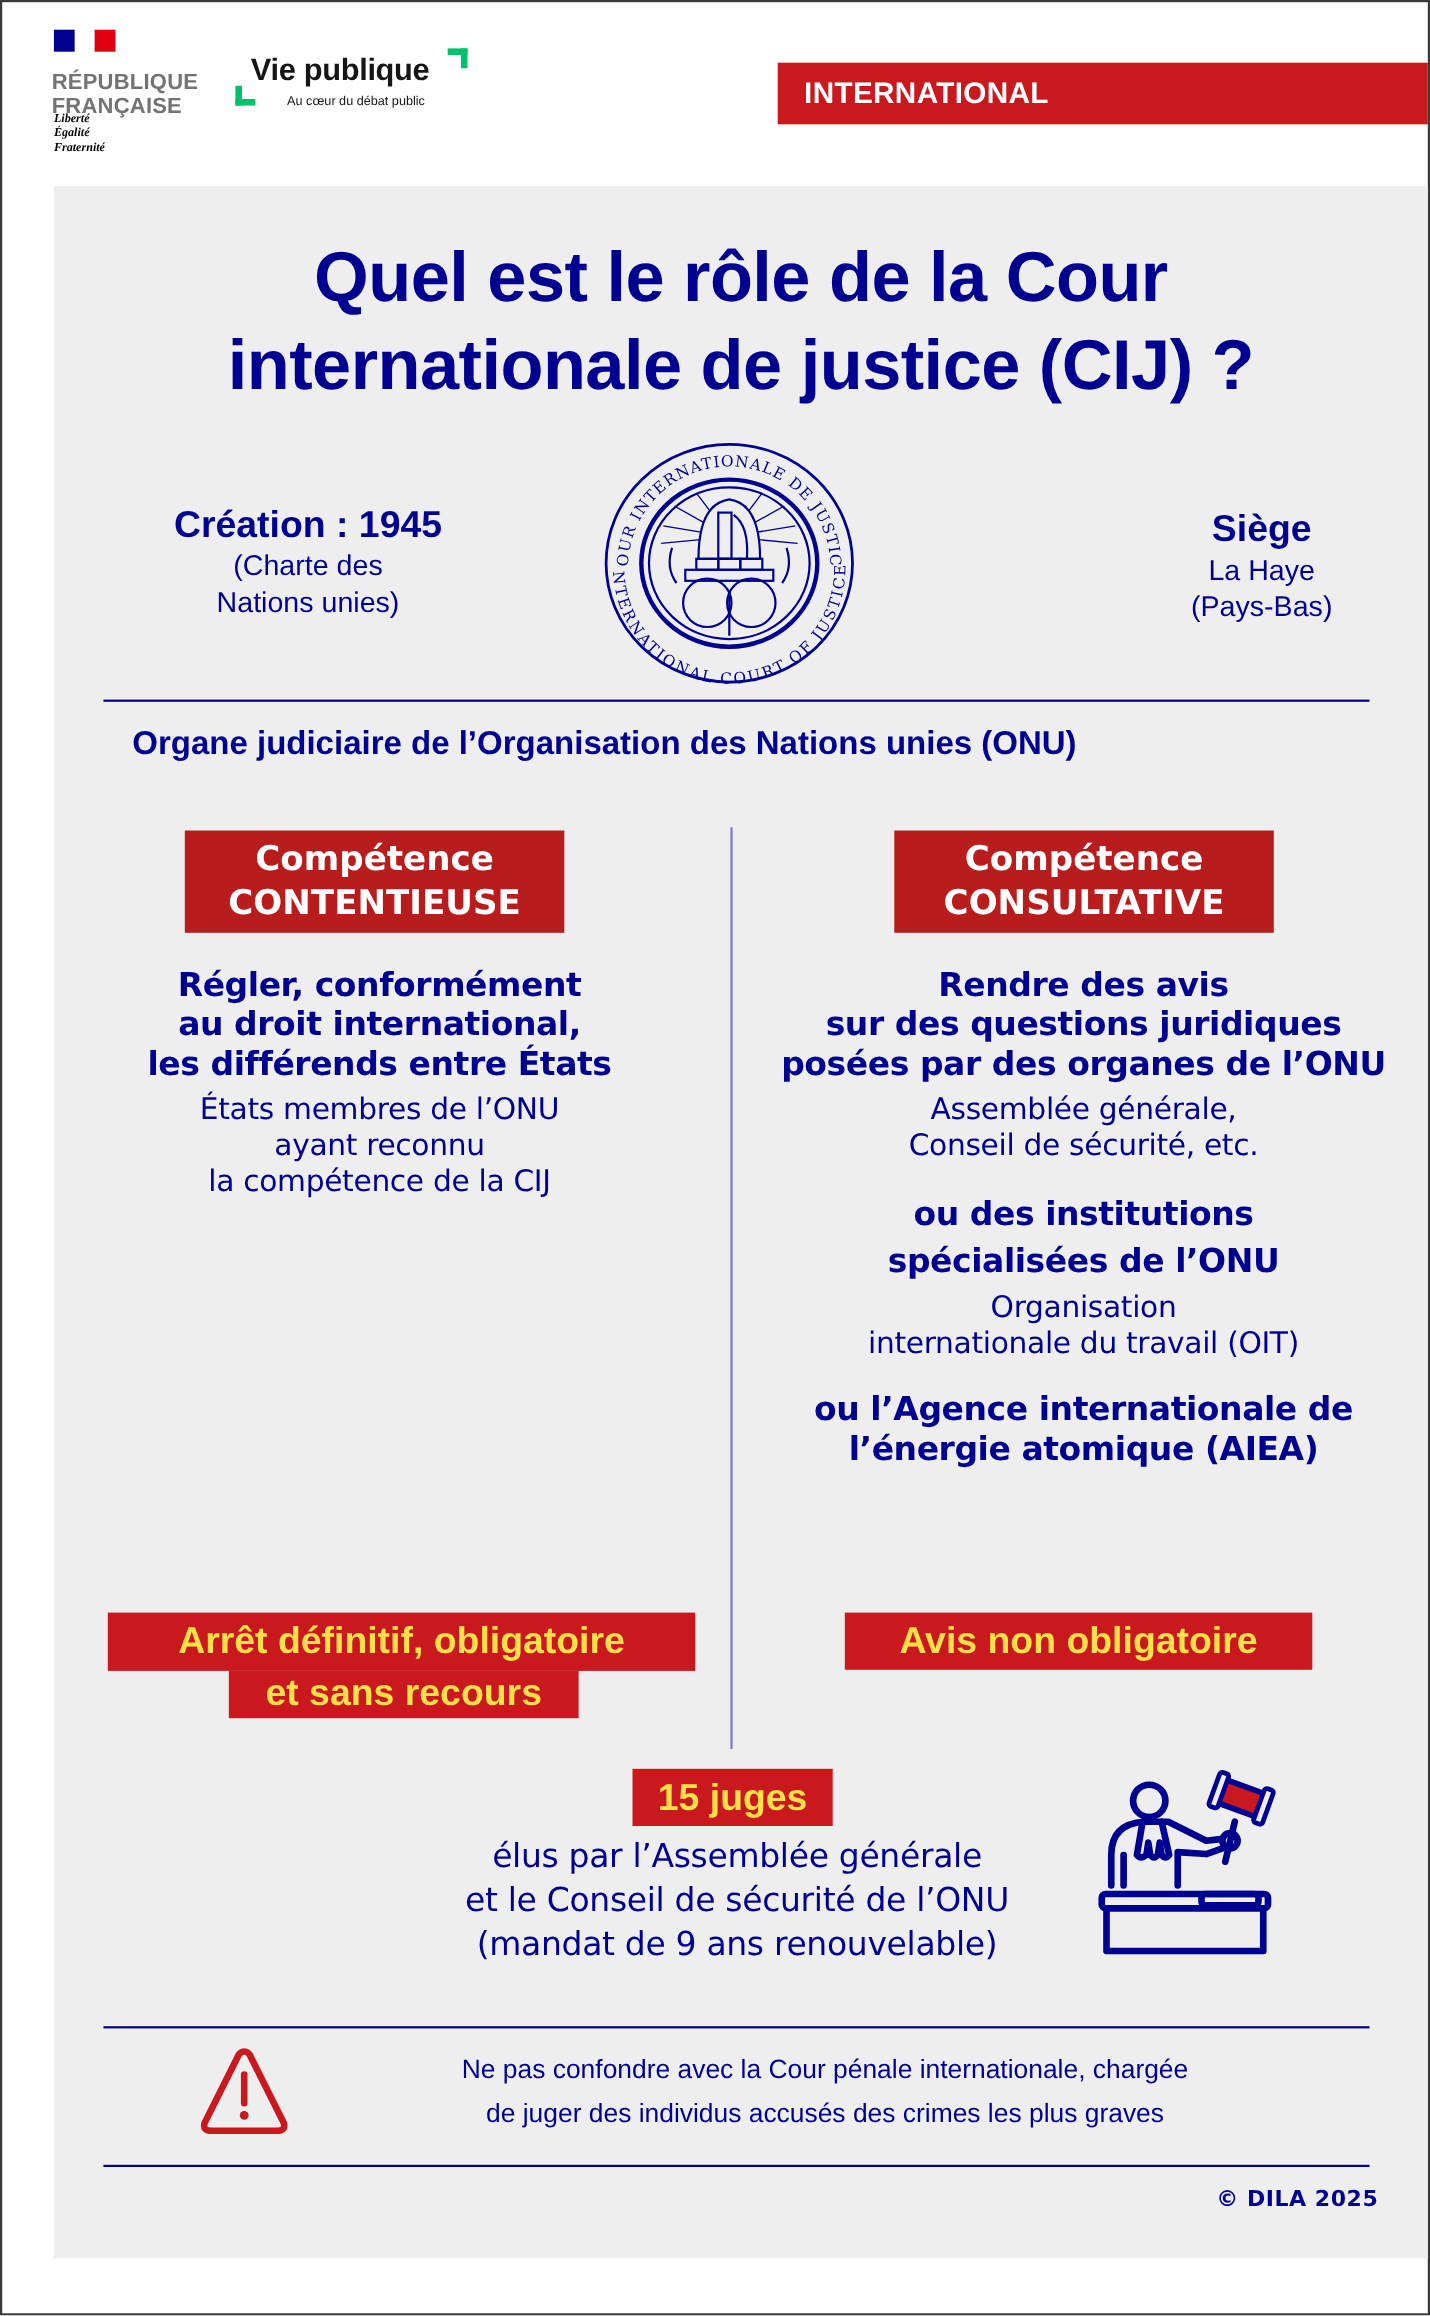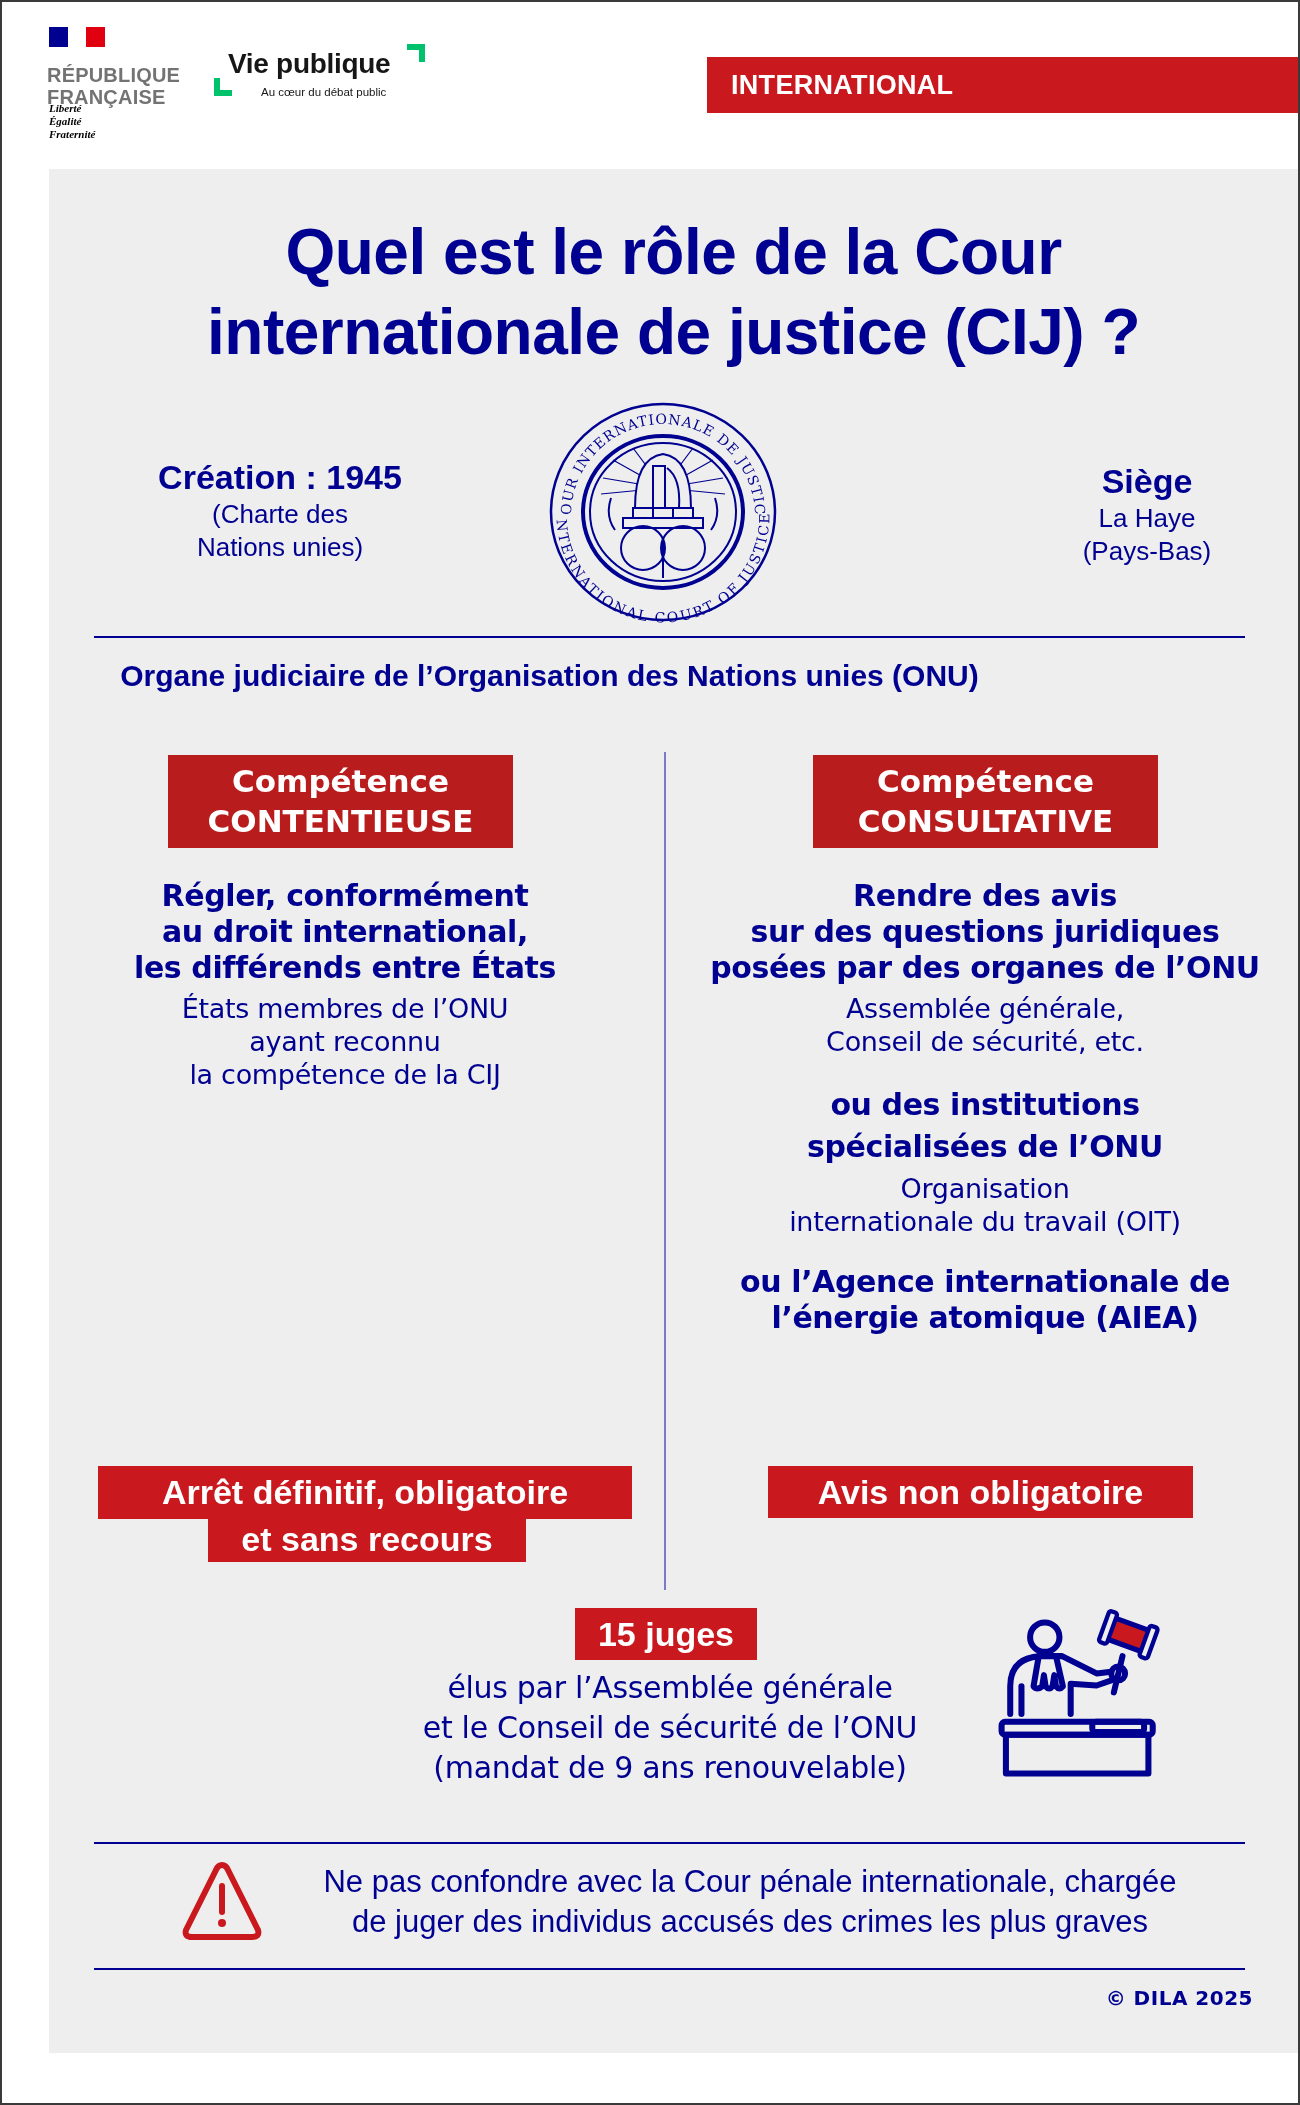"Arrêt définitif, obligatoire" .red-tag { color: #ffffff -> #fde047 }
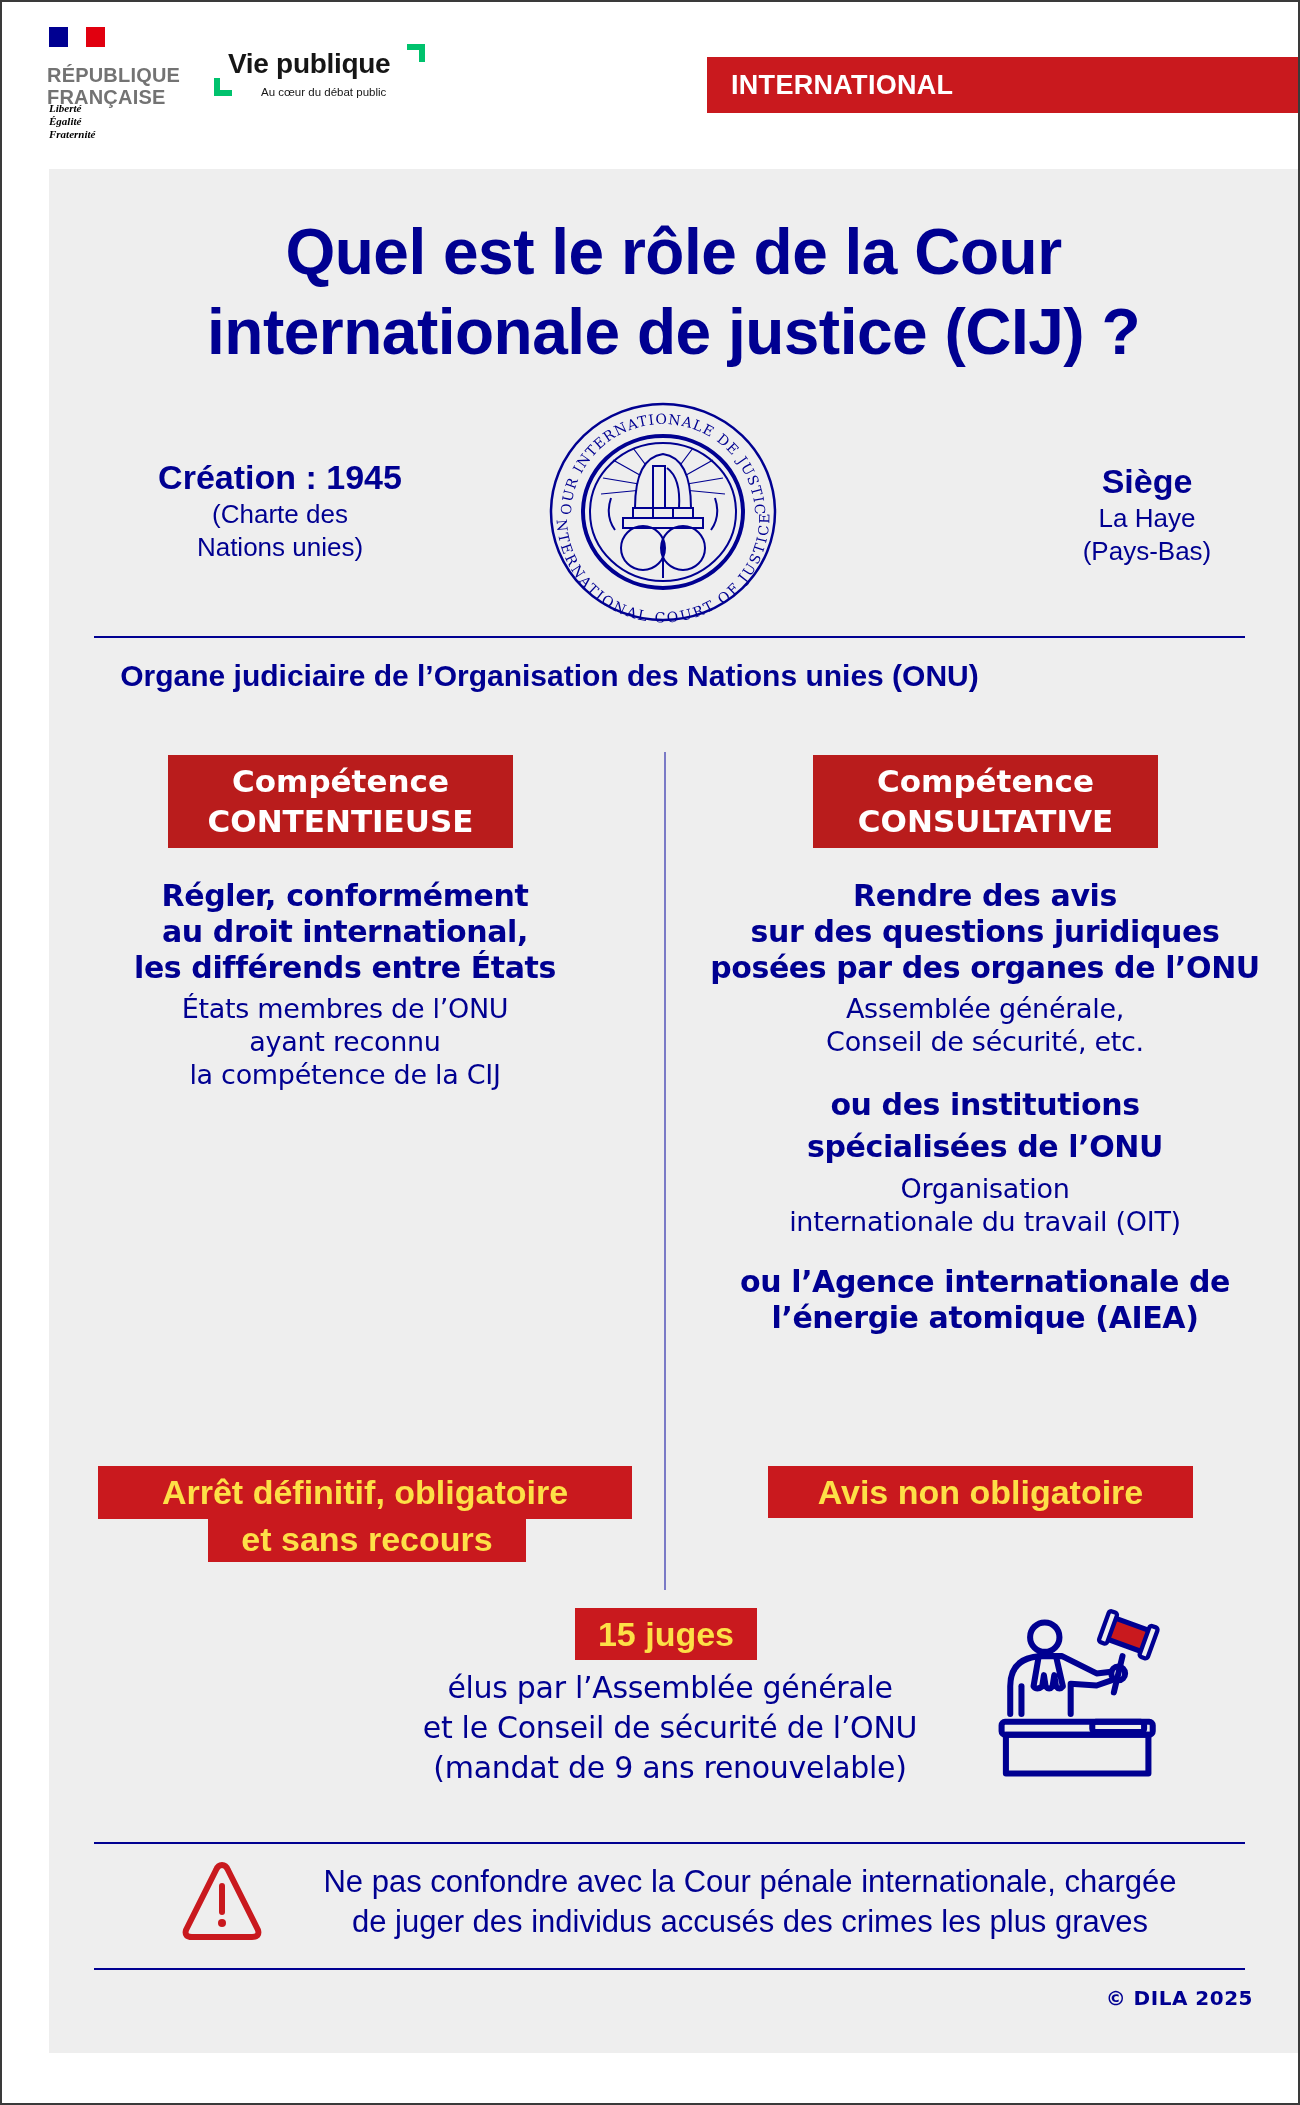"Ne pas confondre avec la" .warn-text { font-size: 31px -> 24px }
